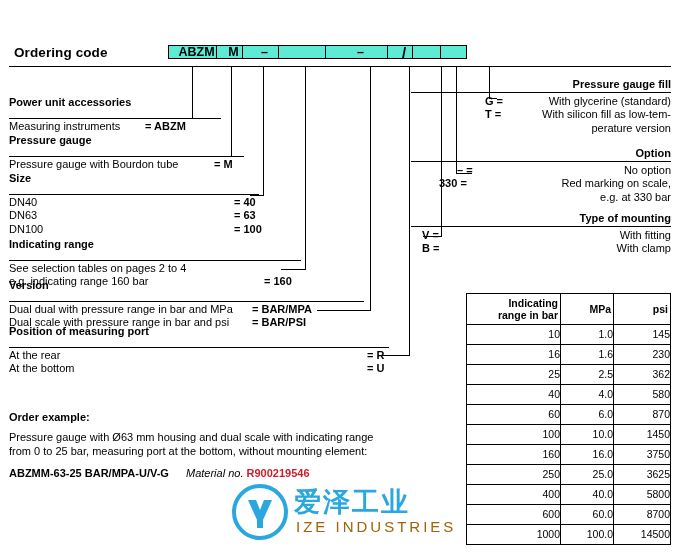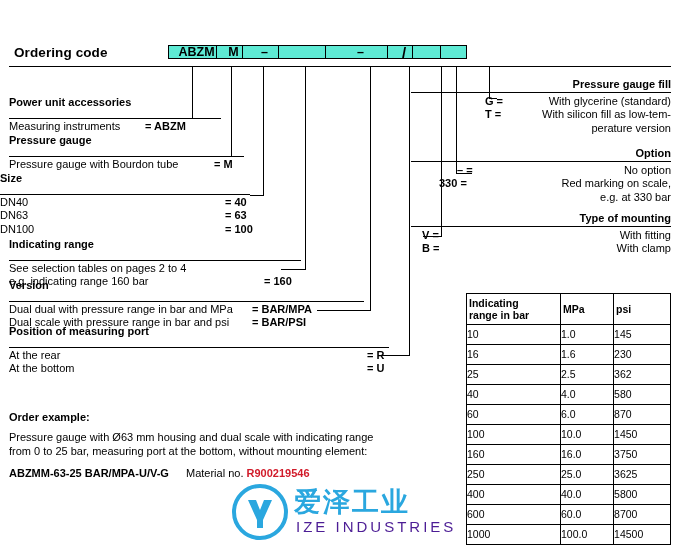"Size" div.blk { left: 0 -> 9px }
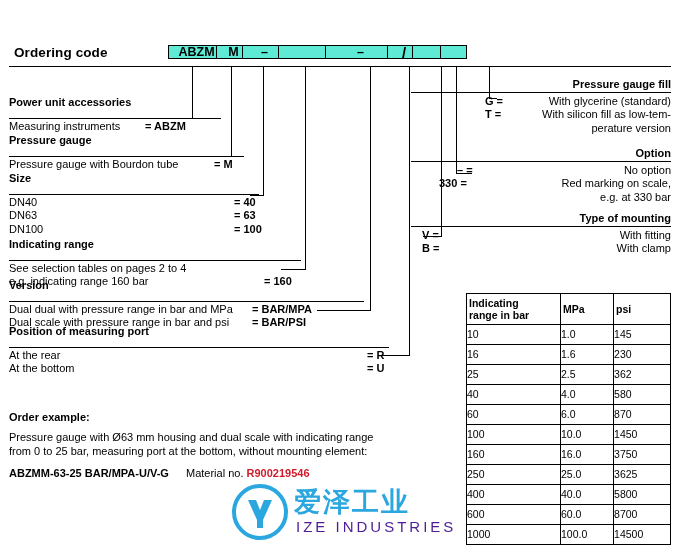"Indicating" #range-table th, #range-table td { text-align: left -> right }
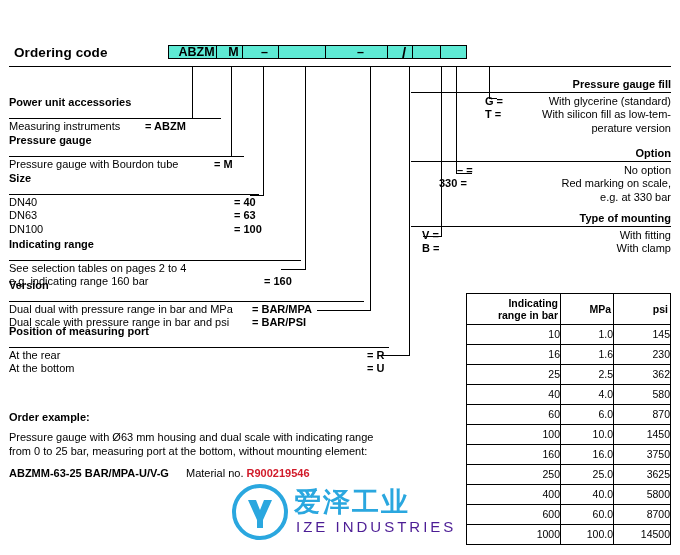"Material no." #order-example .matno { font-style: none -> italic }
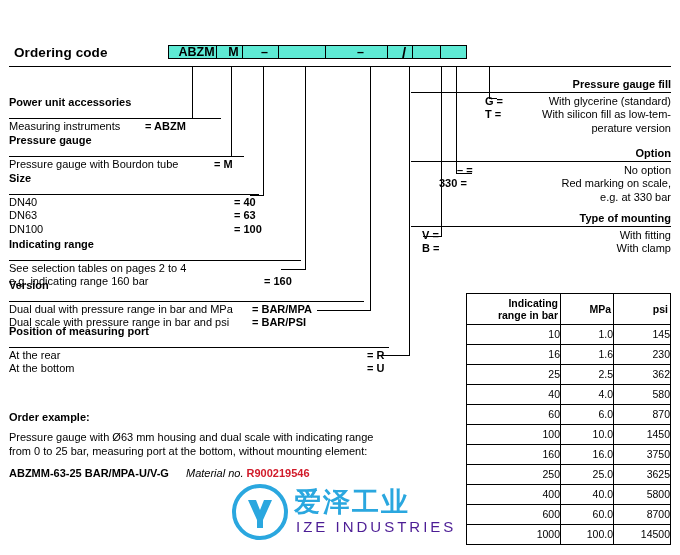"IZE INDUSTRIES" #watermark .wm-en { color: #4c1d95 -> #a16207 }
